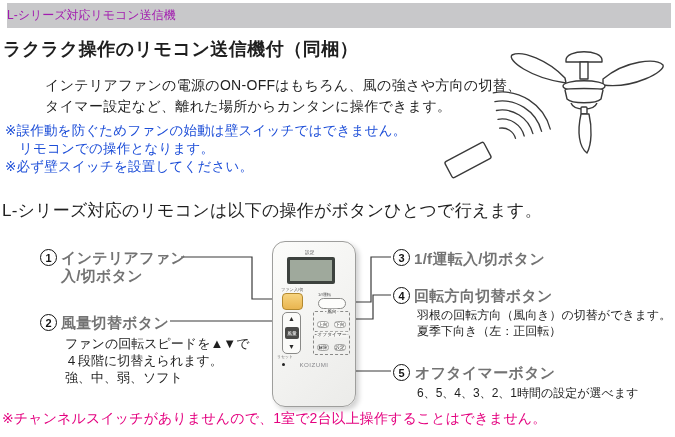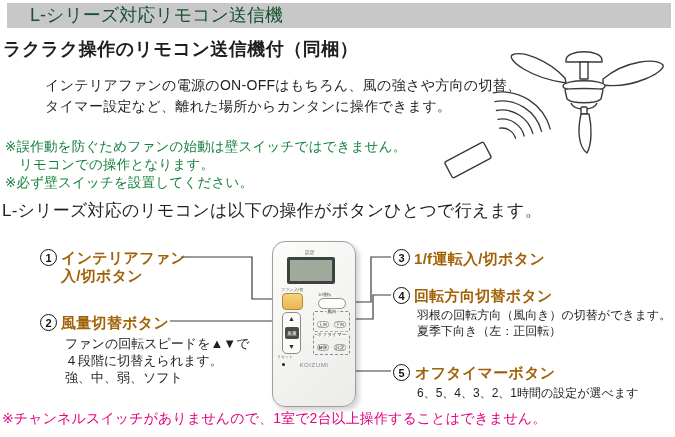"L-シリーズ対応リモコン送信機" #header-bar .txt { color: #14532d -> #a21caf; font-size: 18px -> 12px; padding-left: 23px -> 0 }
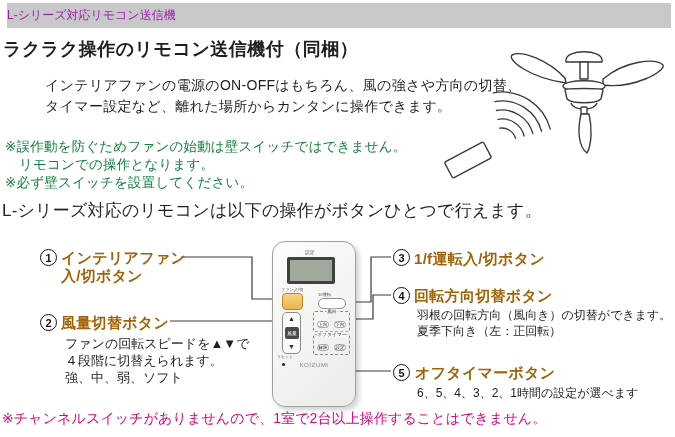"※誤作動を防ぐためファンの始動は壁スイッチではできません。" .warn { color: #15803d -> #1d4ed8; margin-top: 16px -> none }
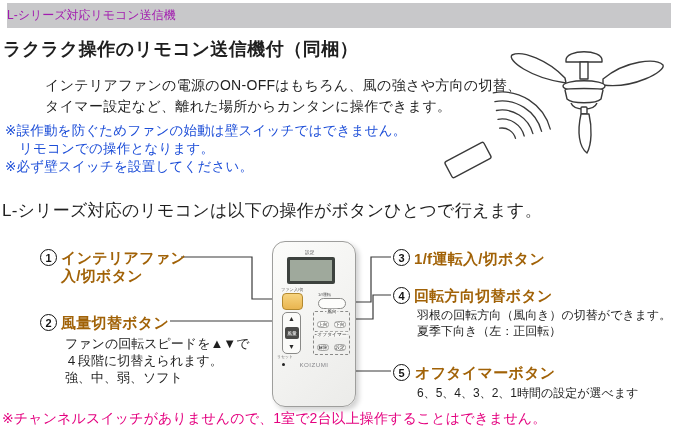"インテリアファン" .co-label { color: #a16207 -> #737373 }
